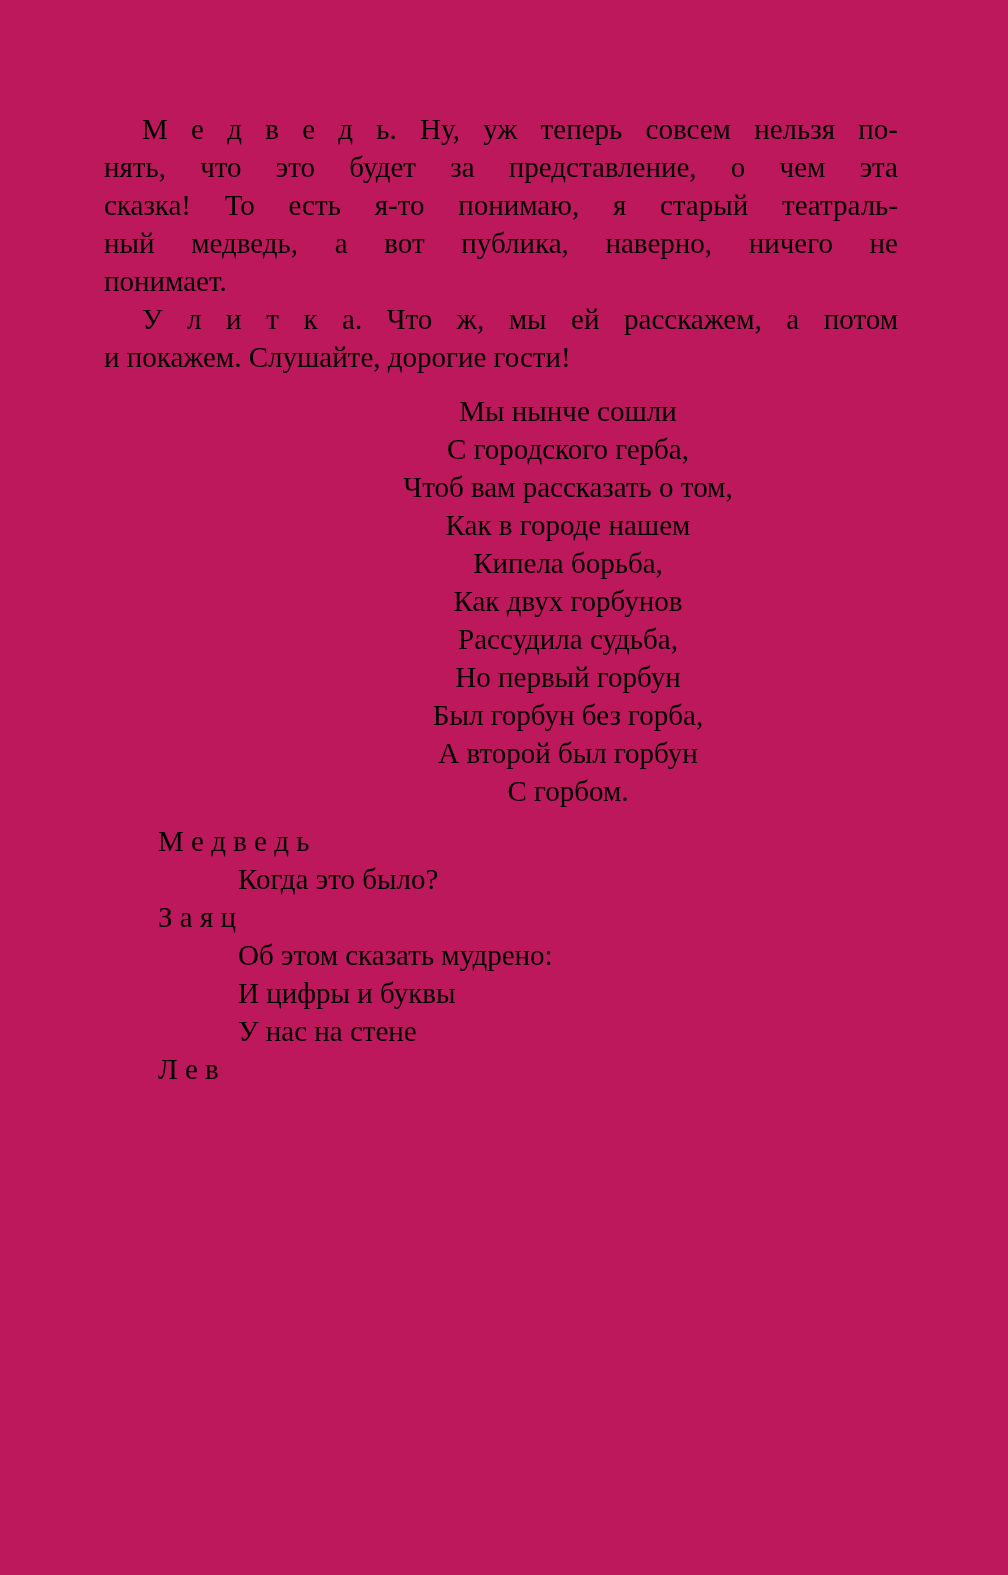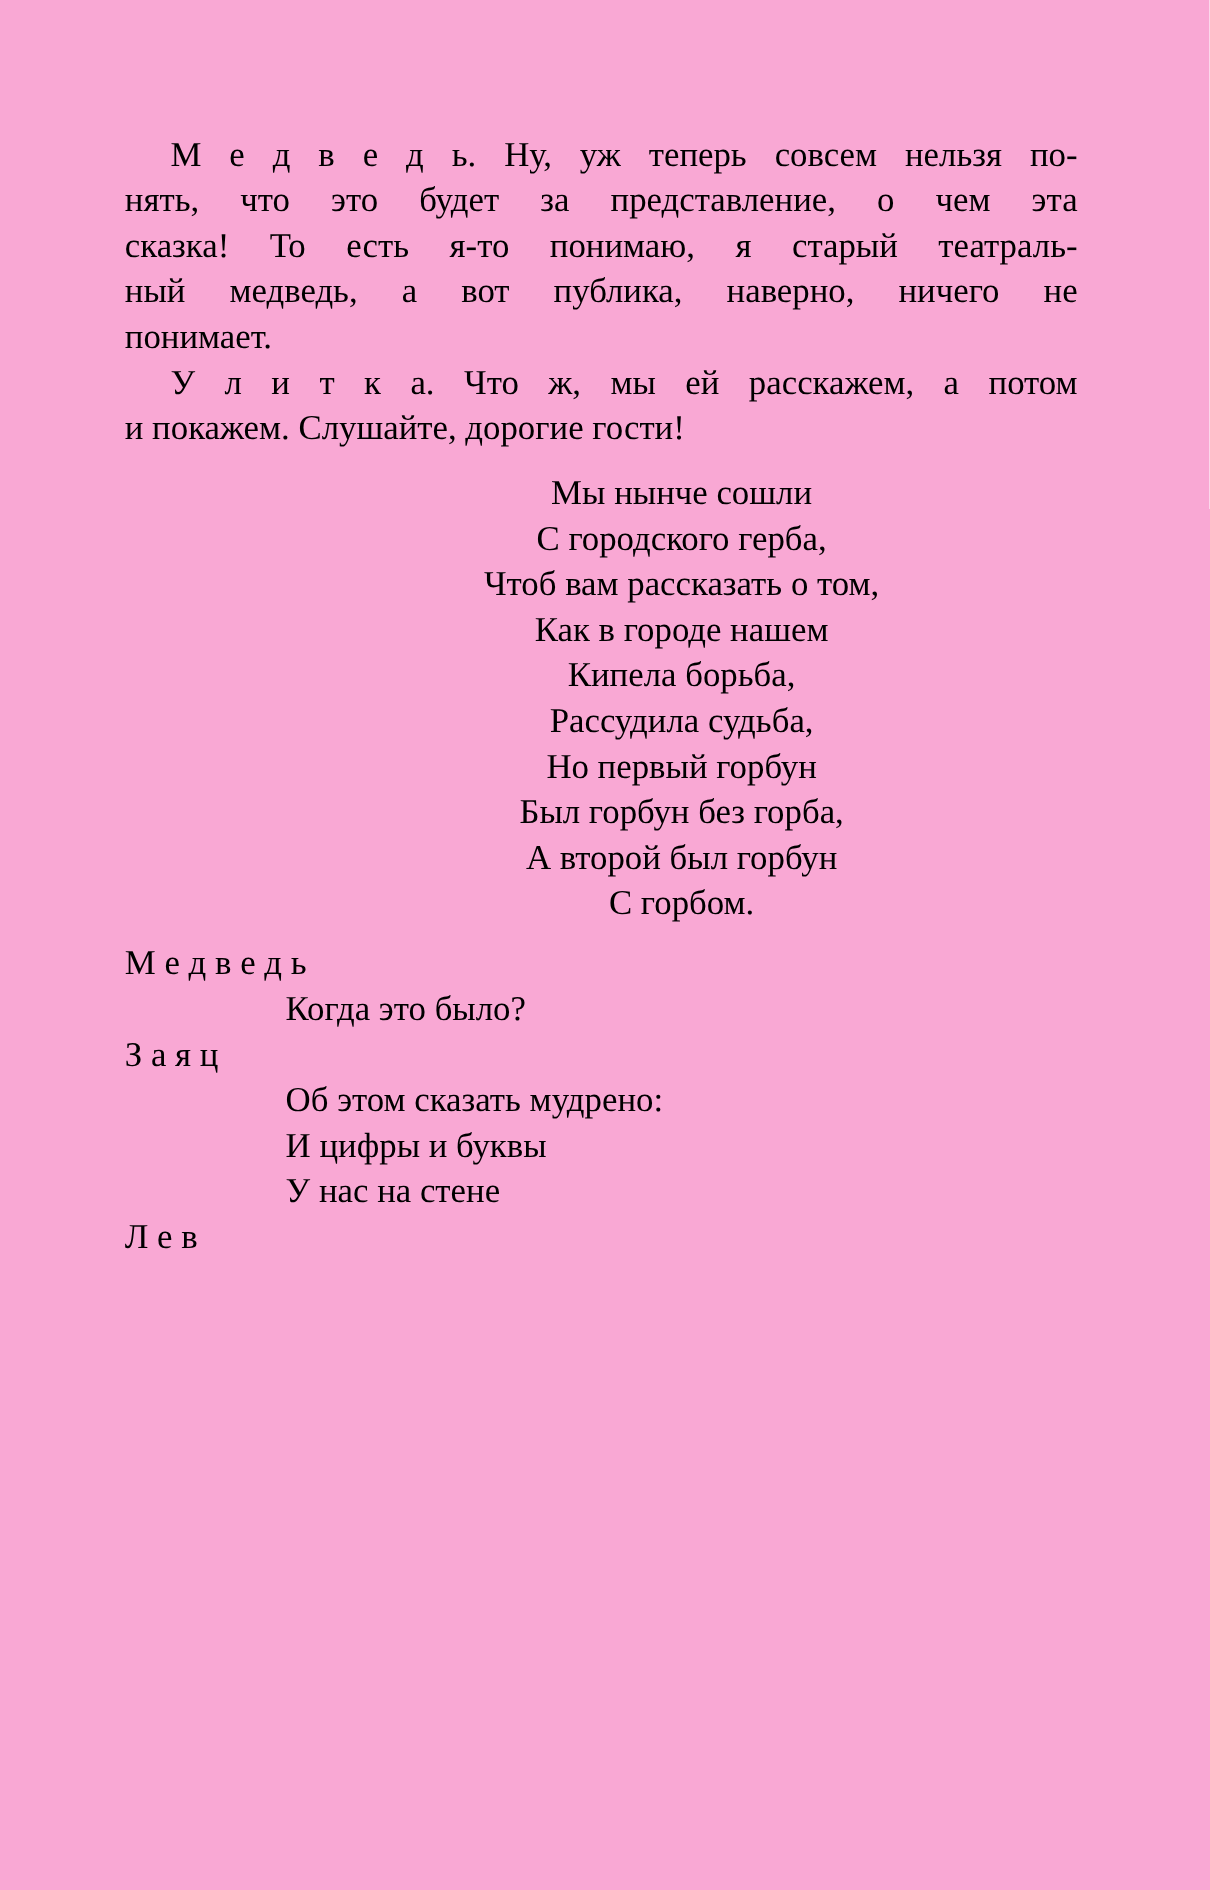"М е д в е" .page { background: #f9a8d4 -> #be185d }
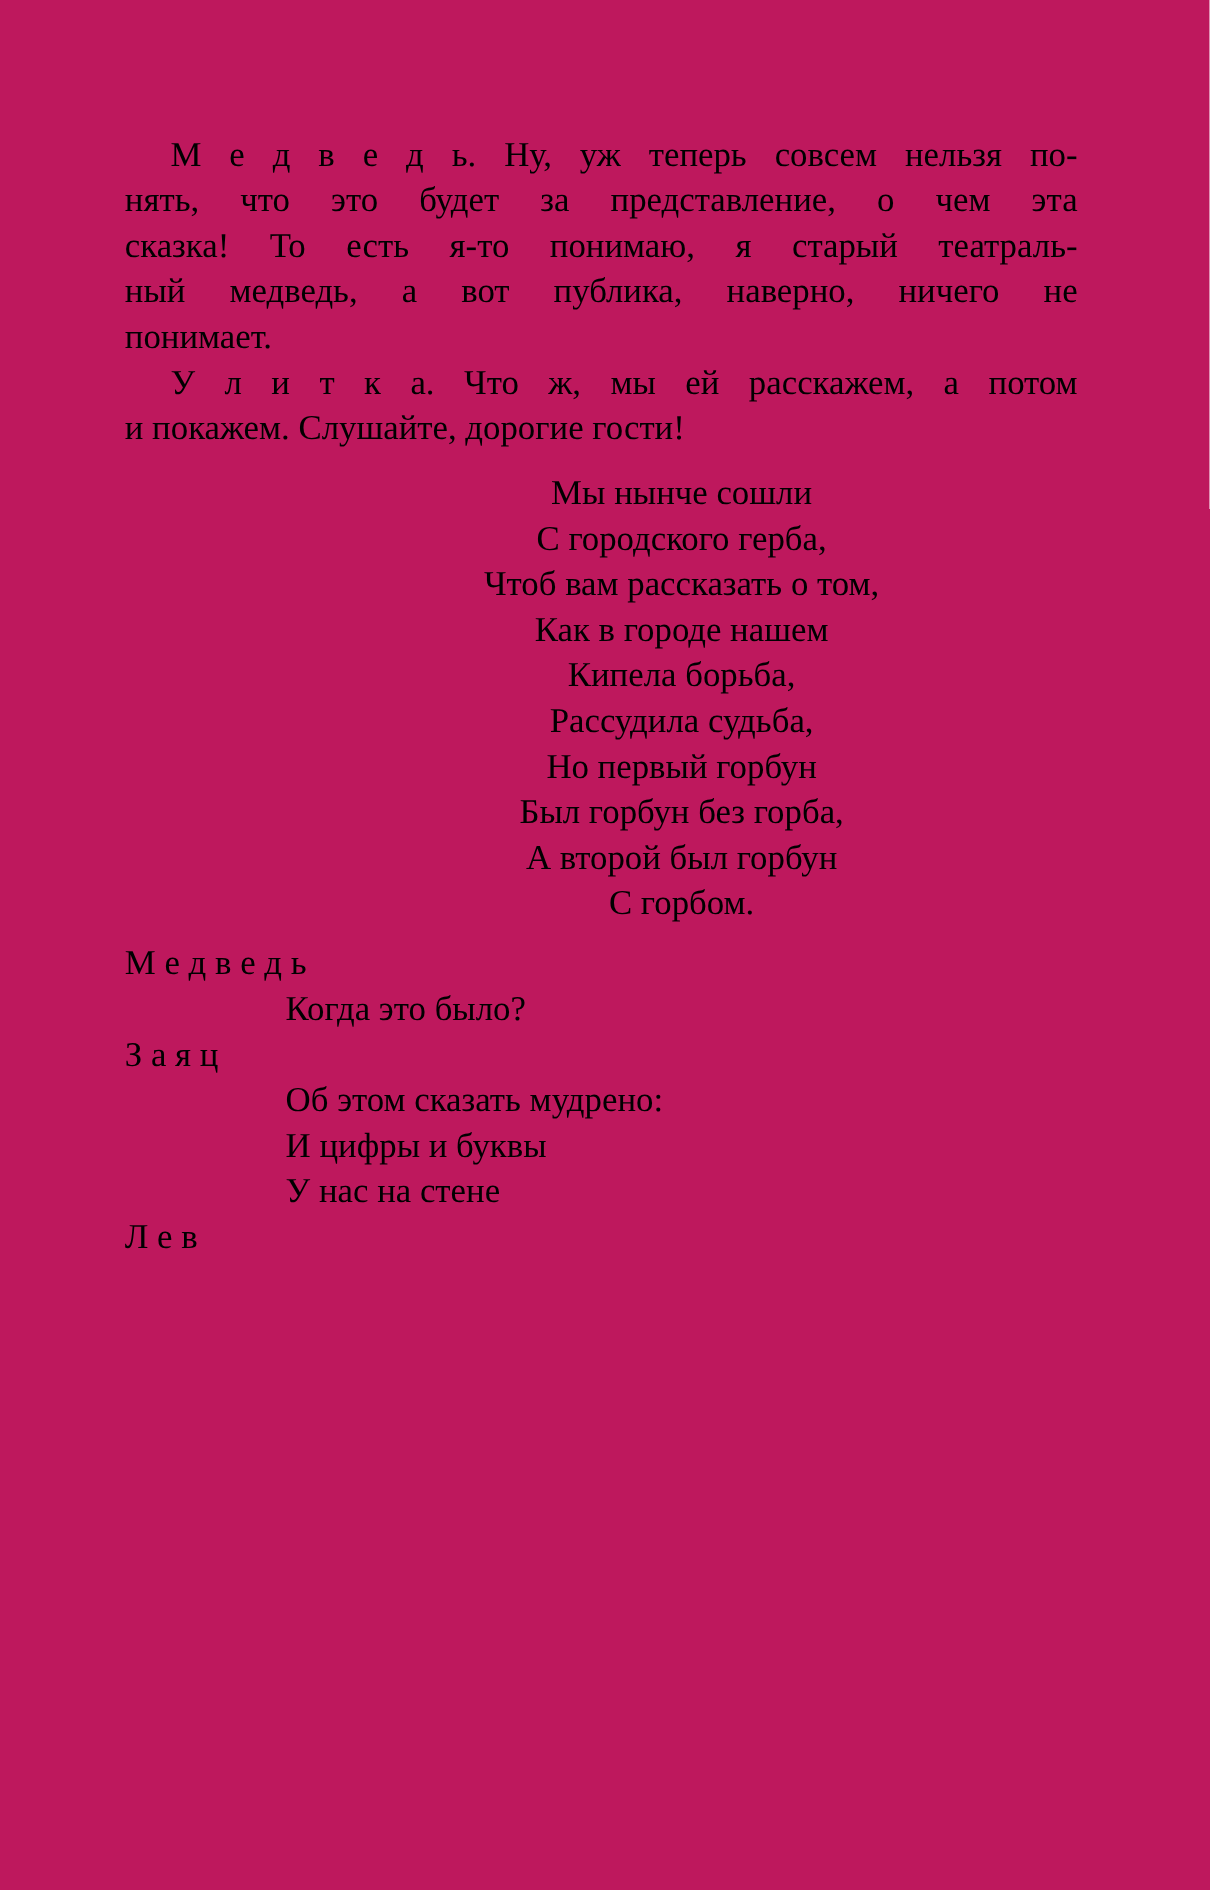"Как двух горбунов" div.verse-line { html: none -> <div>Как двух горбунов</div> }
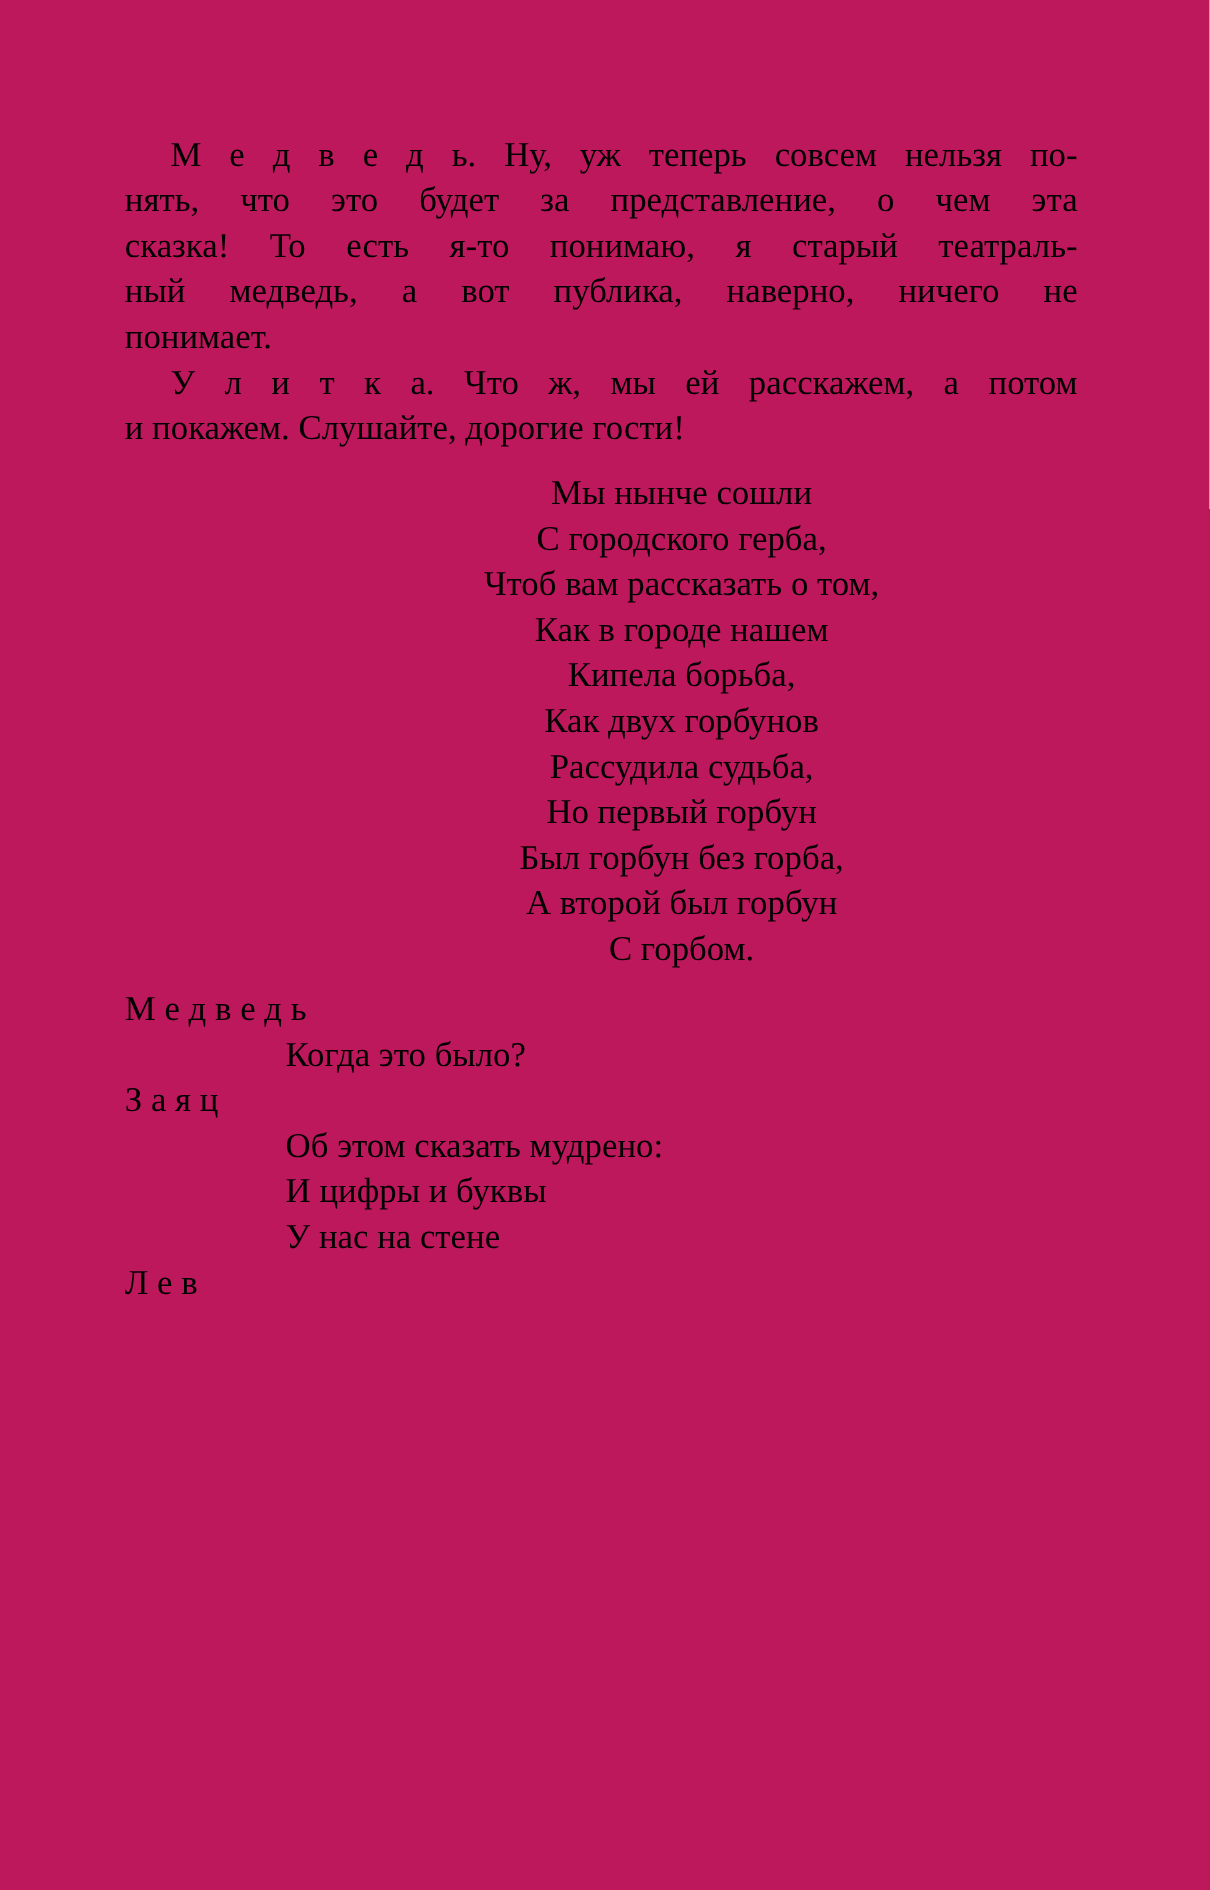"М е д в е д ь" .speaker-heading { margin-left: none -> 54px }
